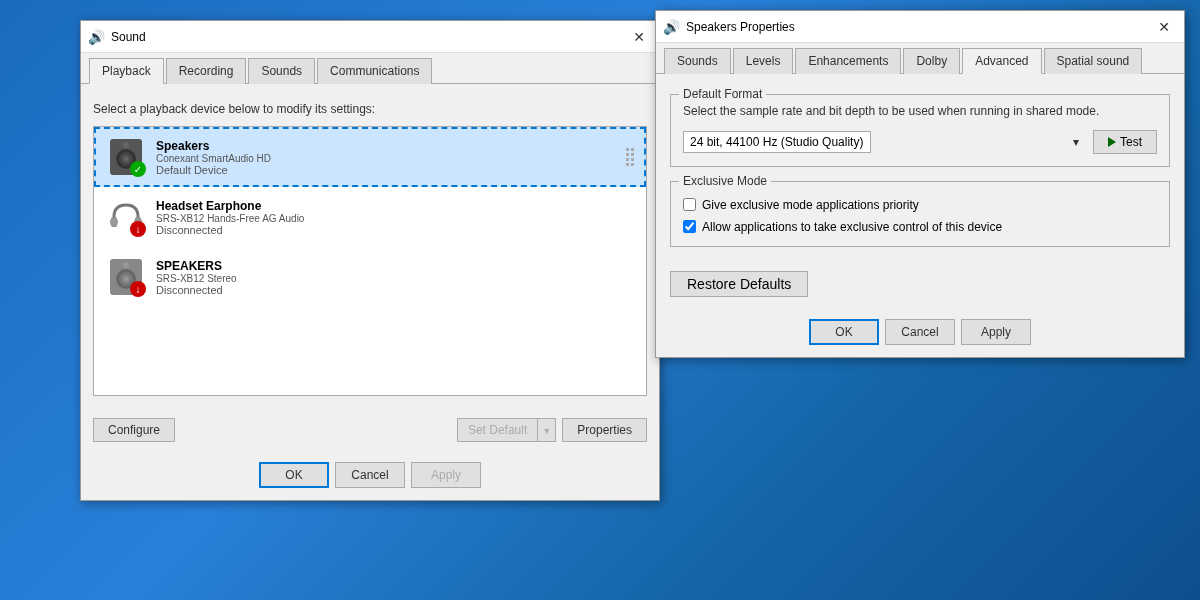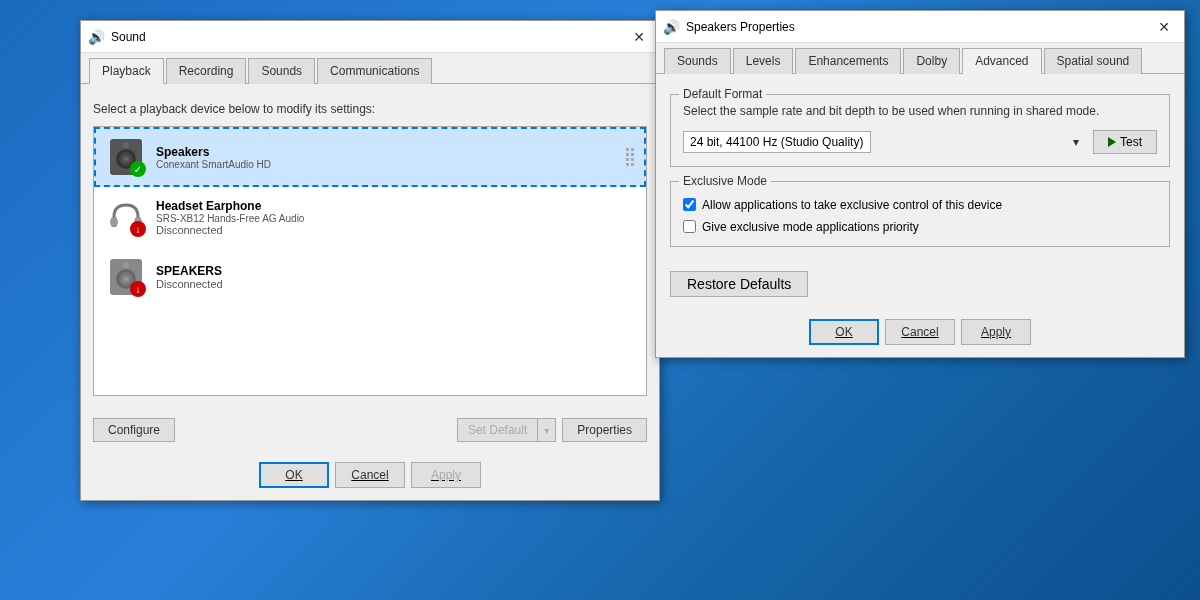"Default Device" div.device-status { html: none -> <div>Default Device</div> }
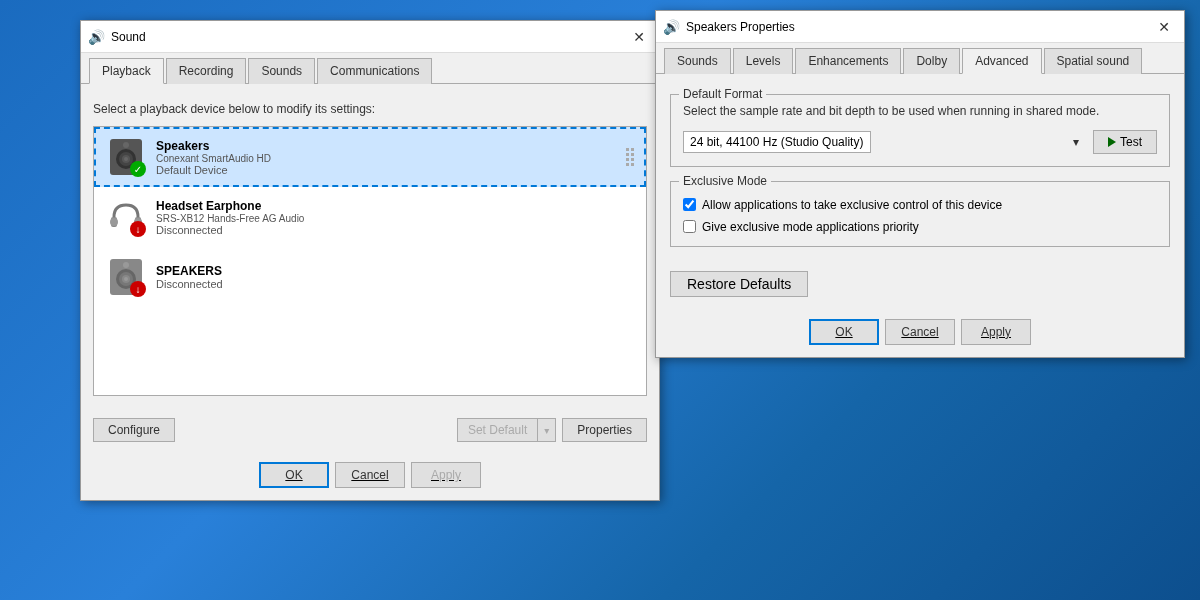"Allow applications to take exclusive" div.checkbox-row { order: before "Give exclusive mode applications" -> after "Give exclusive mode applications" }
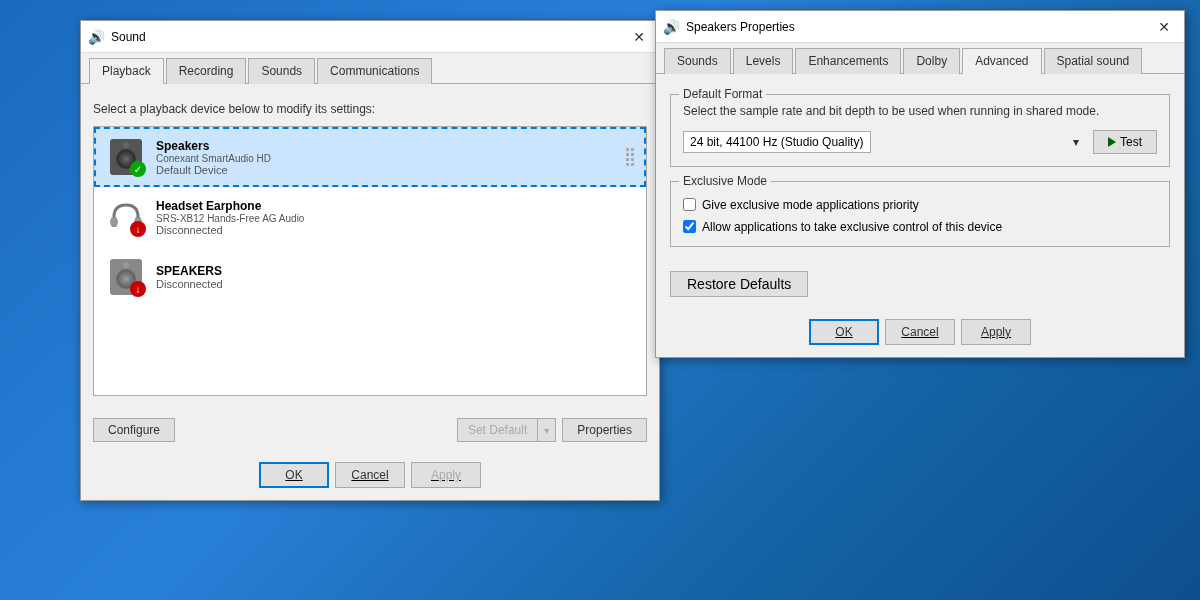"SRS-XB12 Stereo" div.device-sub { html: none -> <div>SRS-XB12 Stereo</div> }
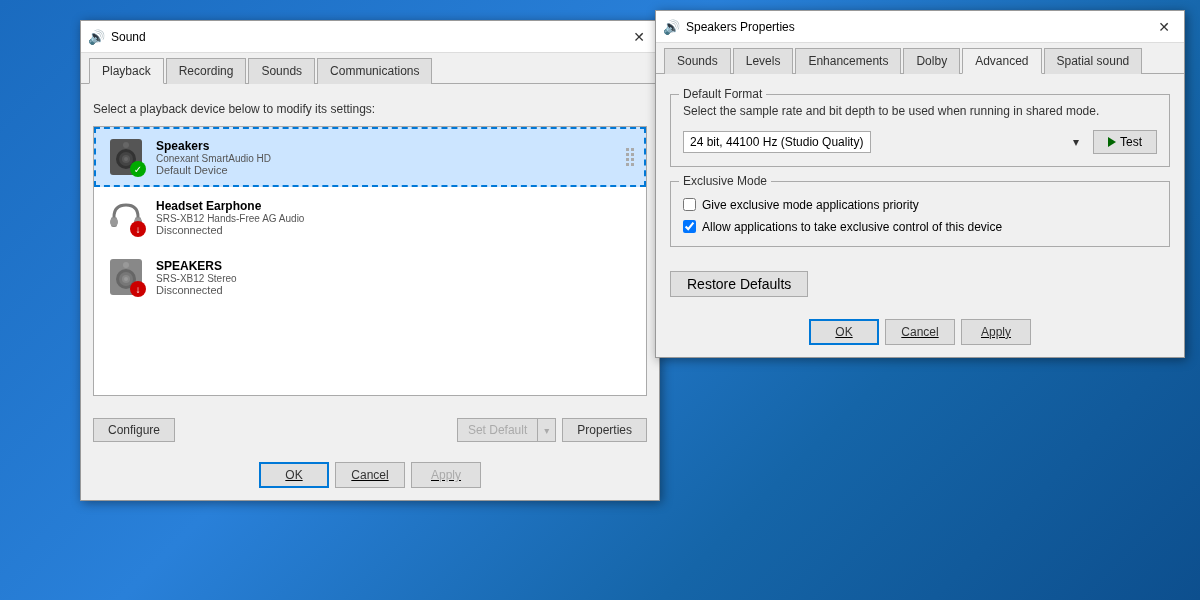"OK" .ok-cancel-apply { text-decoration: underline -> none }
